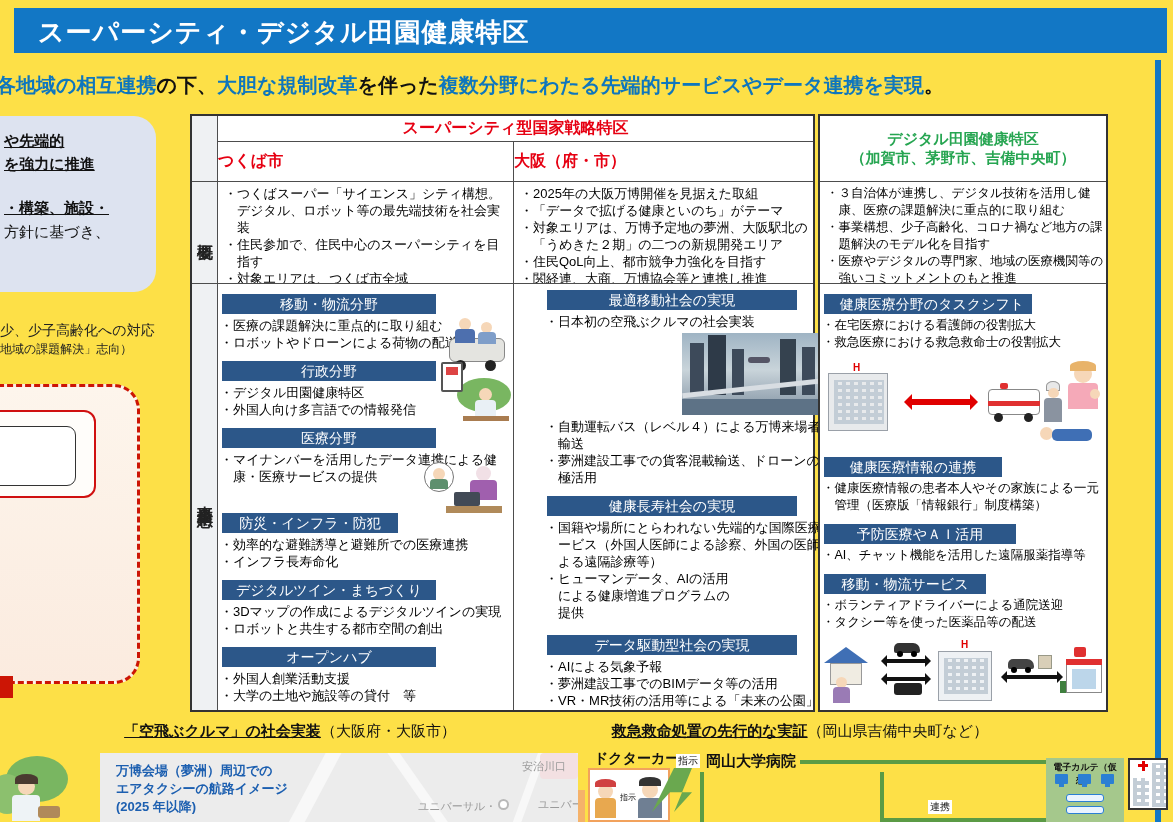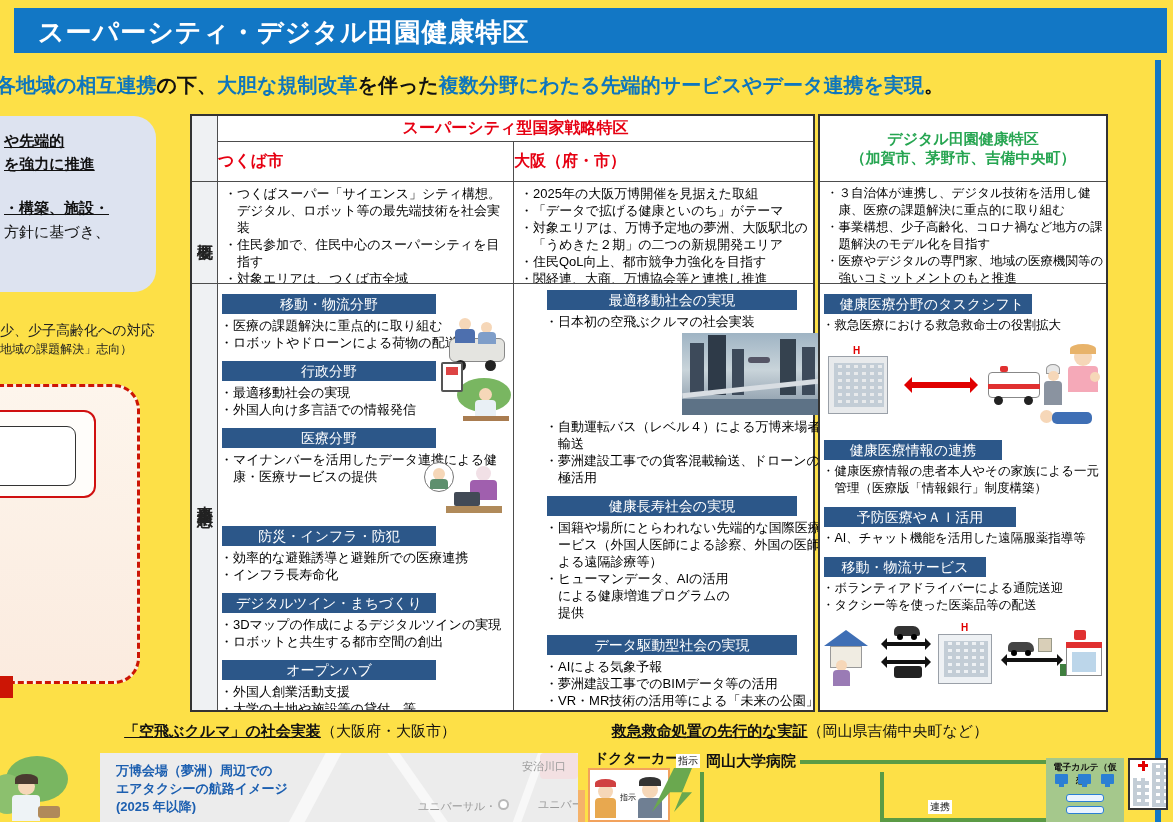"・在宅医療における看護師の役割拡大" div.bullet { html: none -> <div>・在宅医療における看護師の役割拡大</div> }
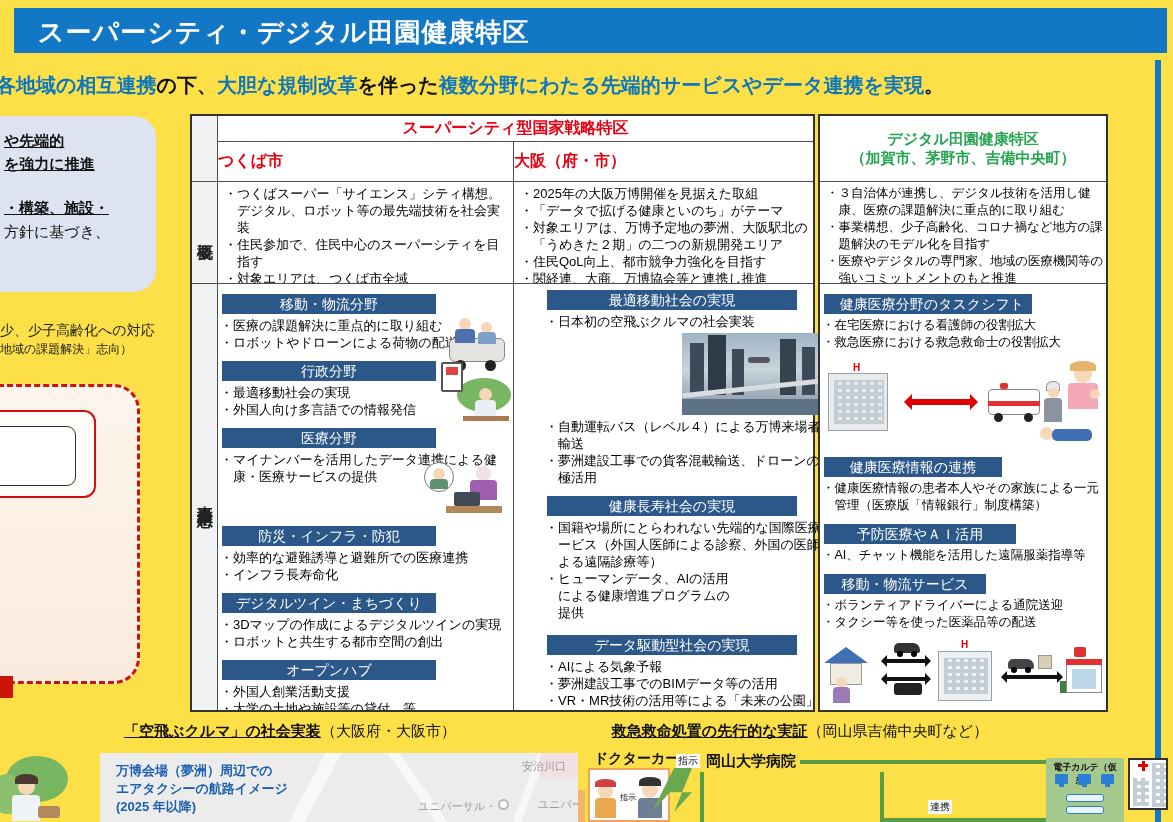"・最適移動社会の実現" div.bullet { text: 最適移動社会の実現 -> デジタル田園健康特区 }
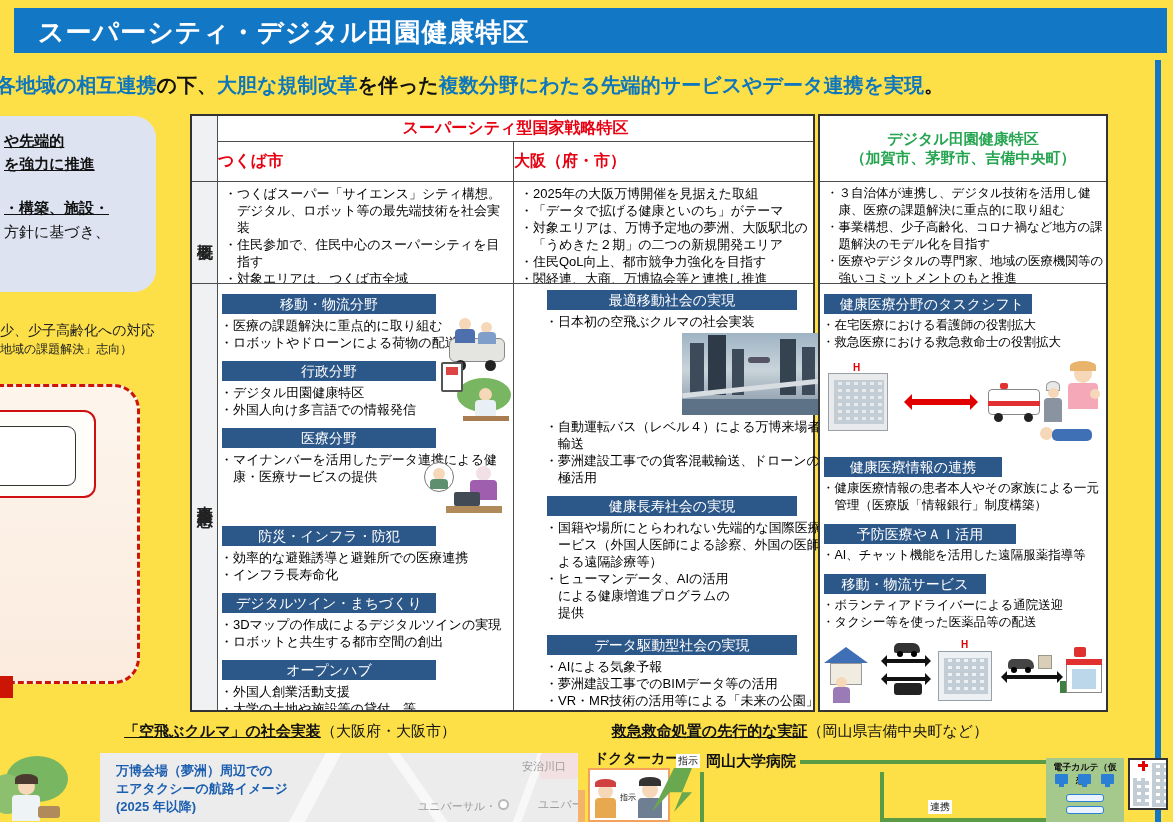"防災・インフラ・防犯" div.secbar { margin-top: 41px -> 28px; width: 214px -> 176px }
